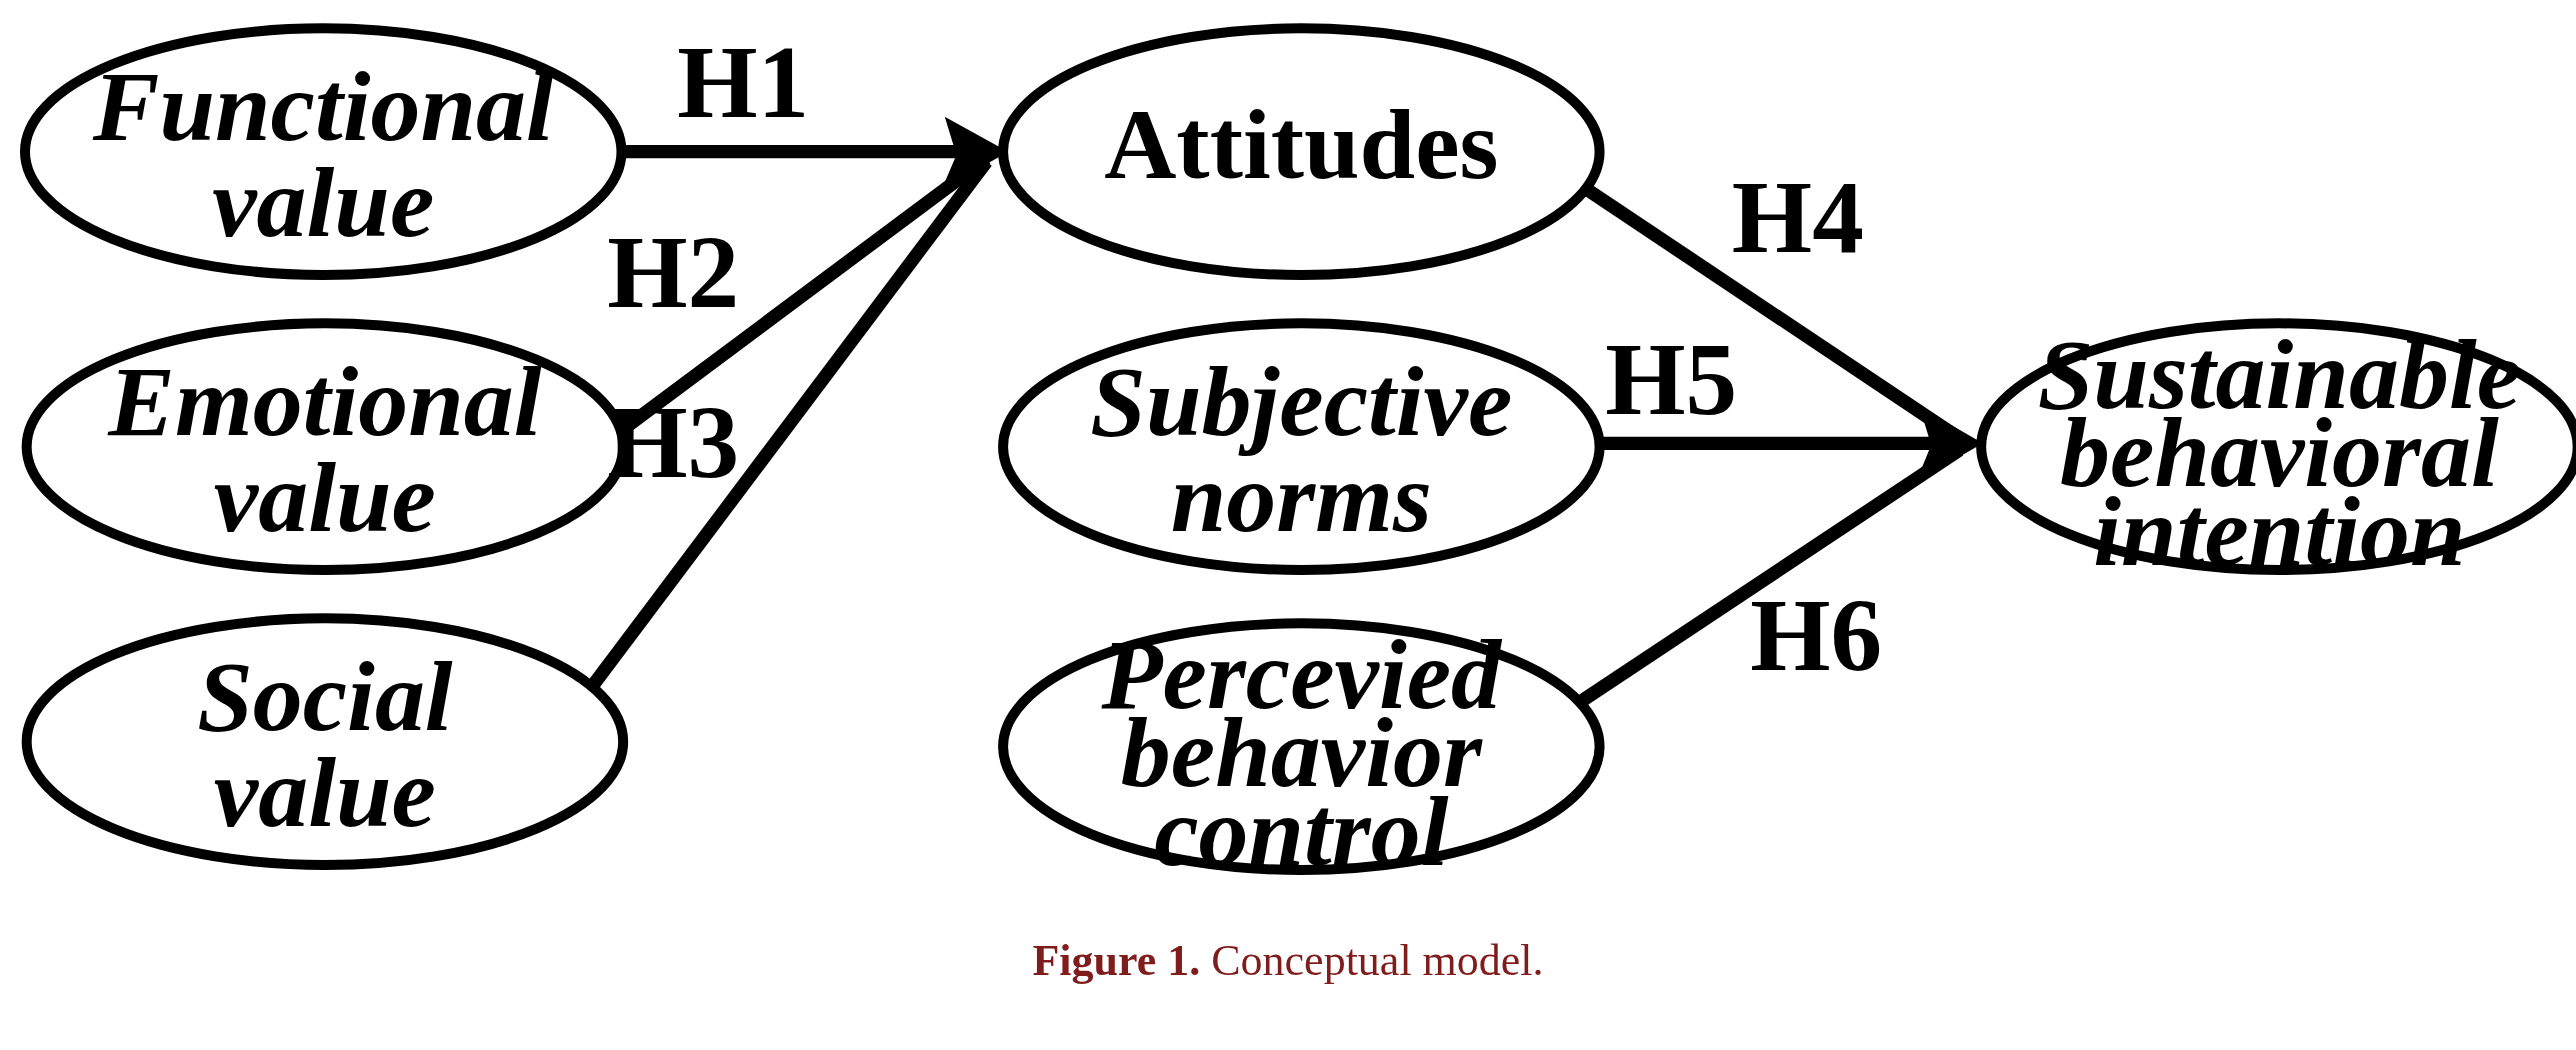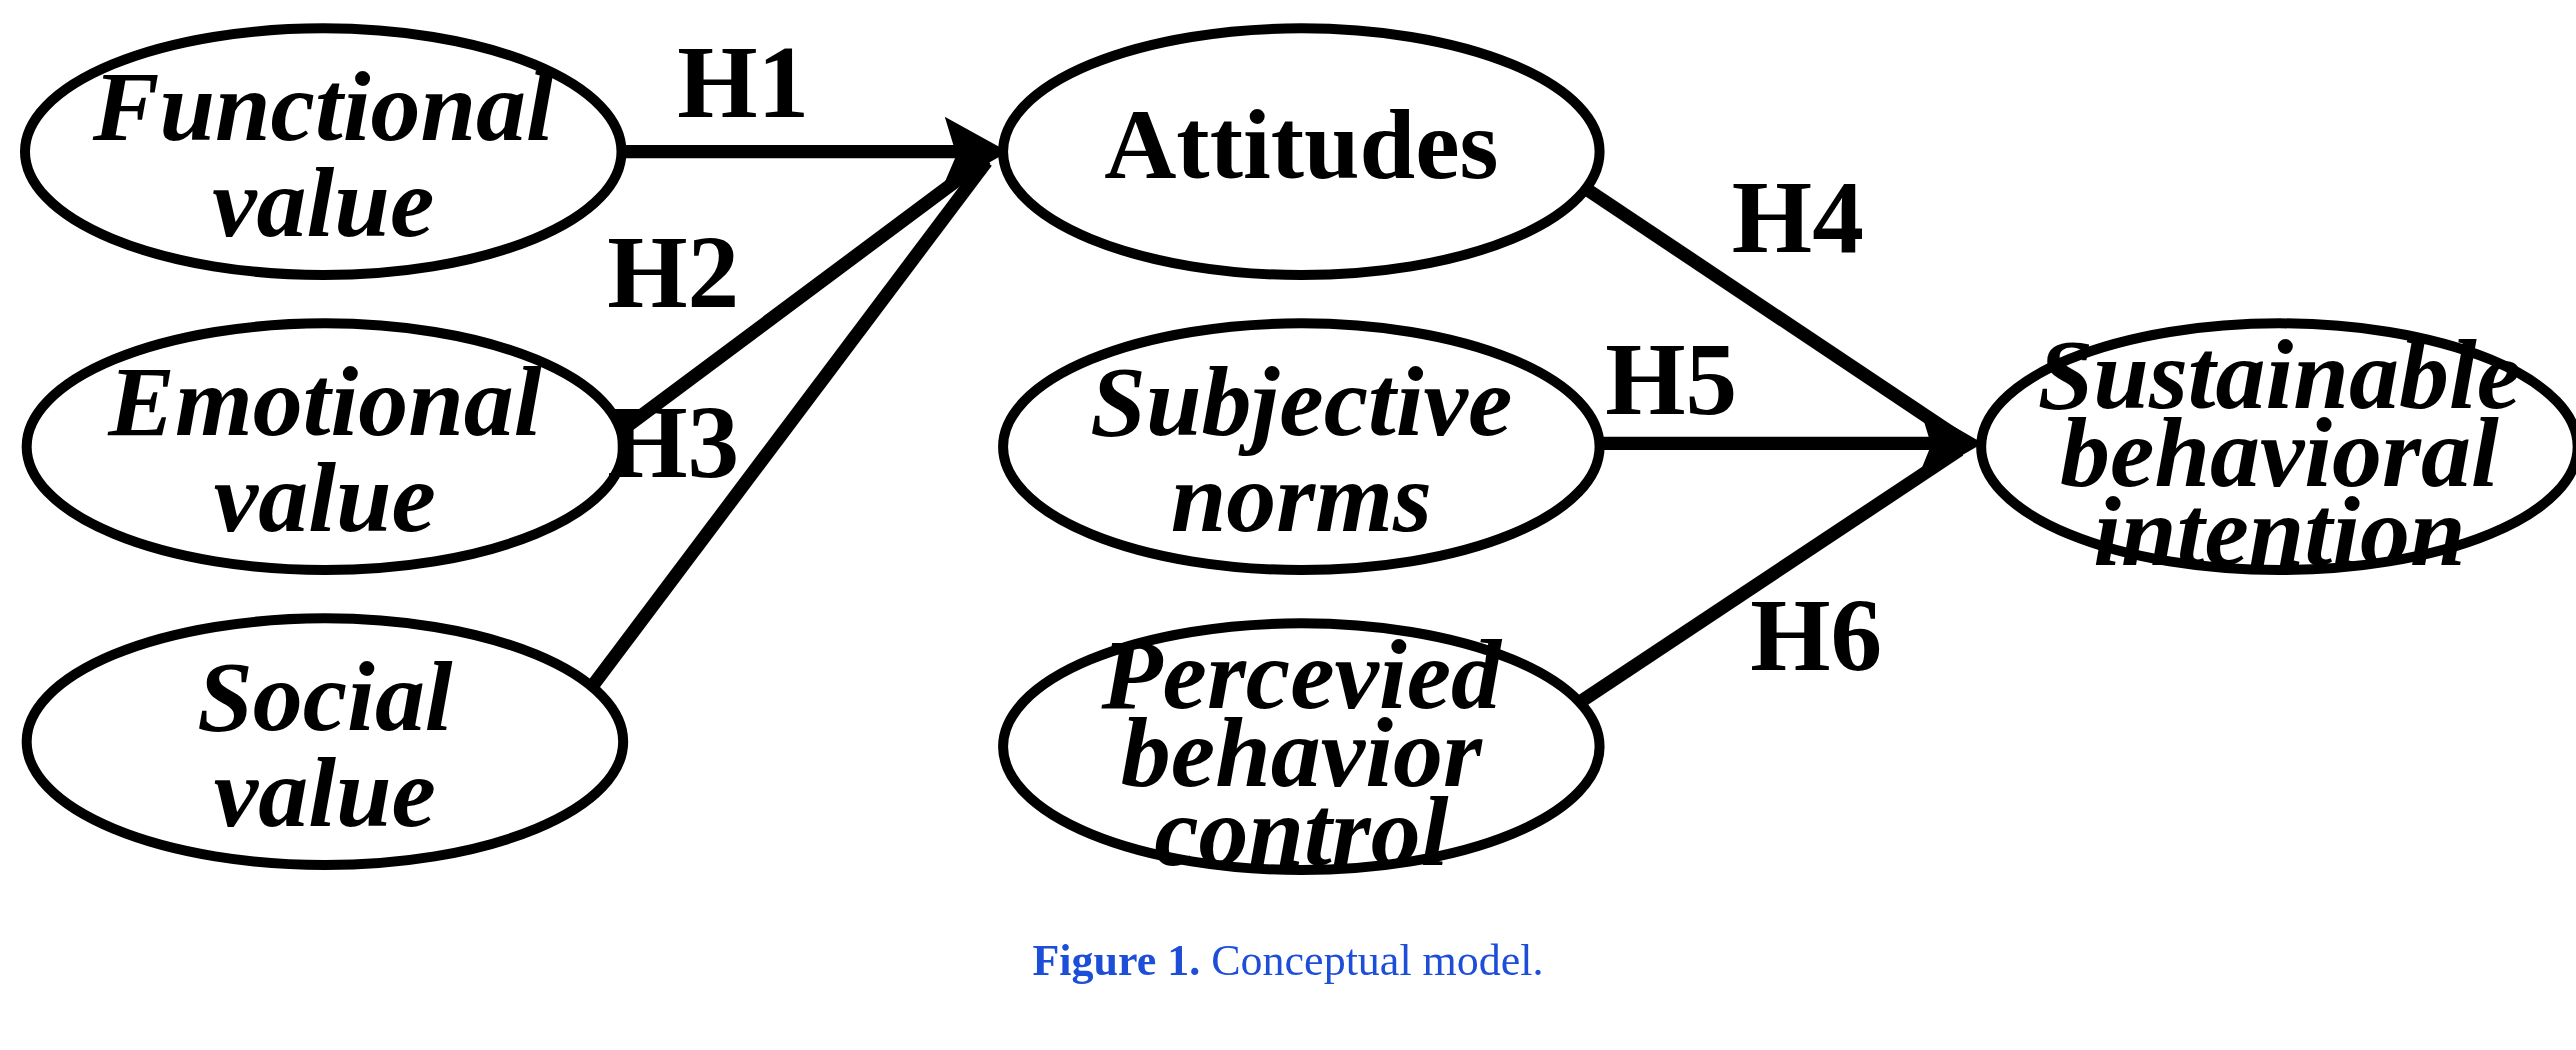"Figure 1. Conceptual model." #figure-caption { color: #1d4ed8 -> #7f1d1d }
